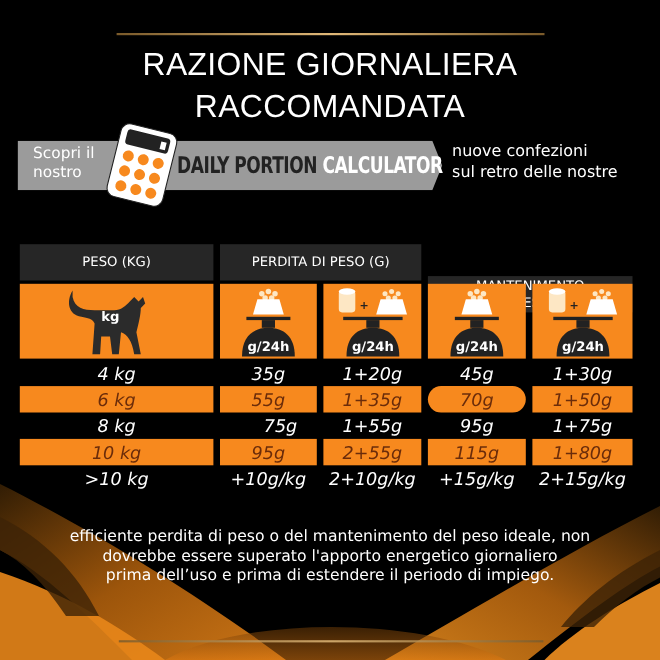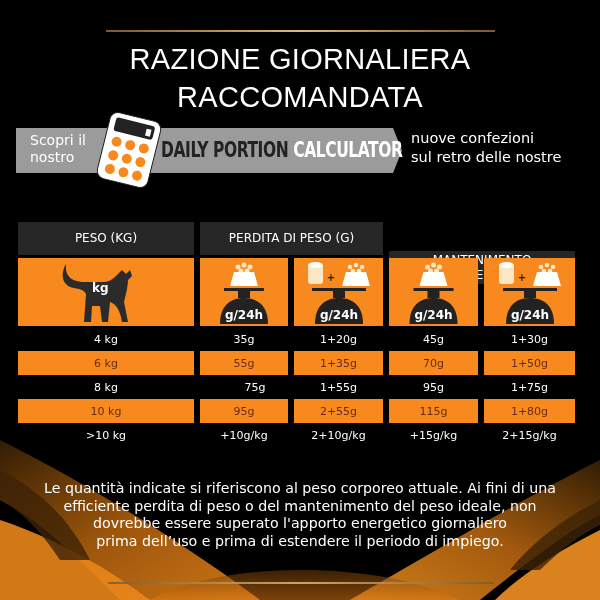"4 kg" .row { font-size: 11px -> 16px; font-style: none -> italic }
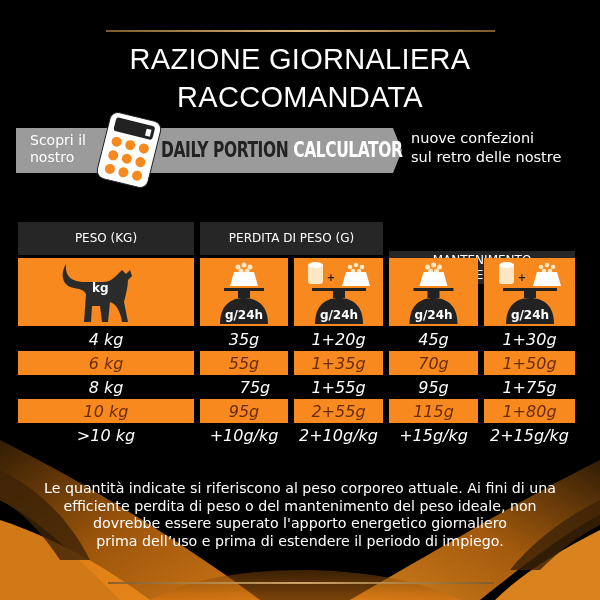"70g" div.row { border-radius: none -> 12px }
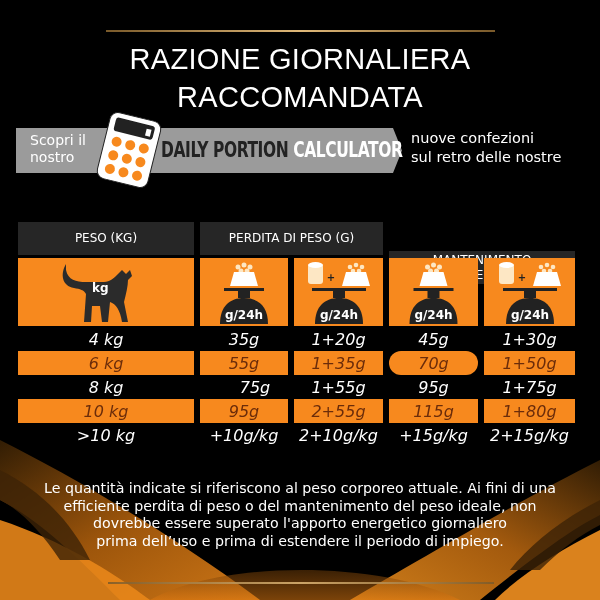"Le quantità indicate si riferiscono" div { html: <div>Le quantità indicate si riferiscono al peso corporeo attuale. Ai fini di una</div> -> none }
